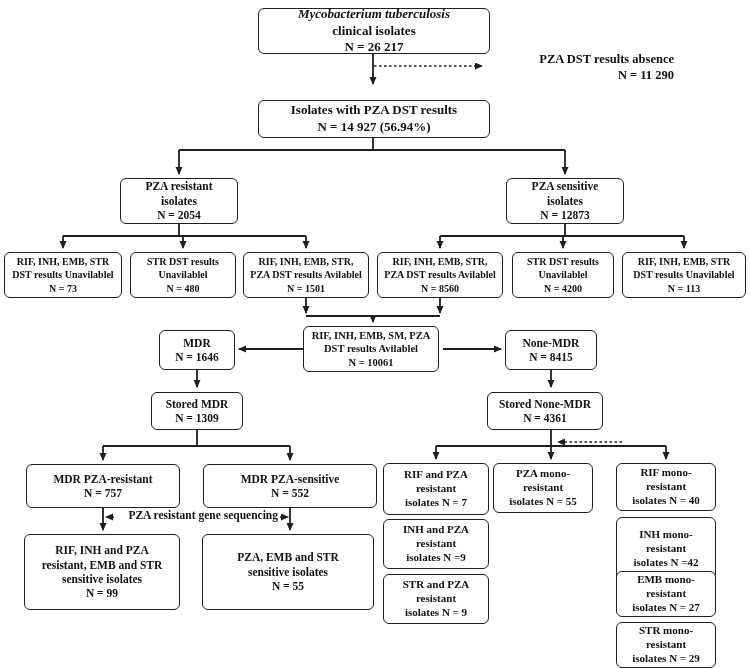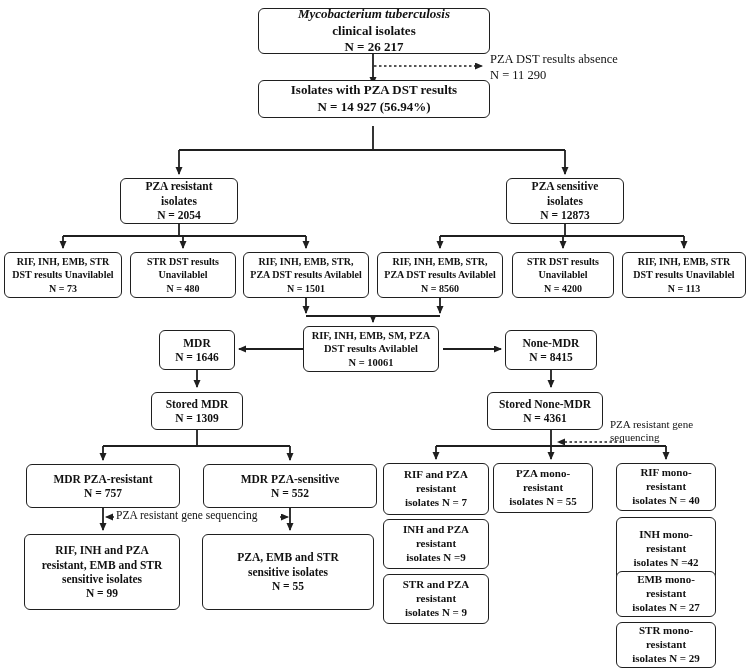"PZA DST results absence" .lbl { font-weight: normal -> bold; text-align: left -> right }
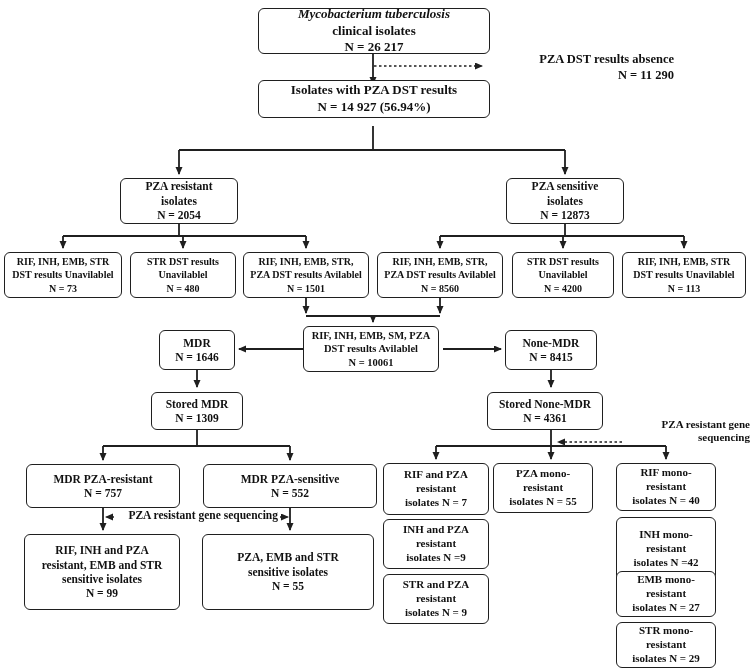"Isolates with PZA DST results" div.bx { top: 80px -> 100px }
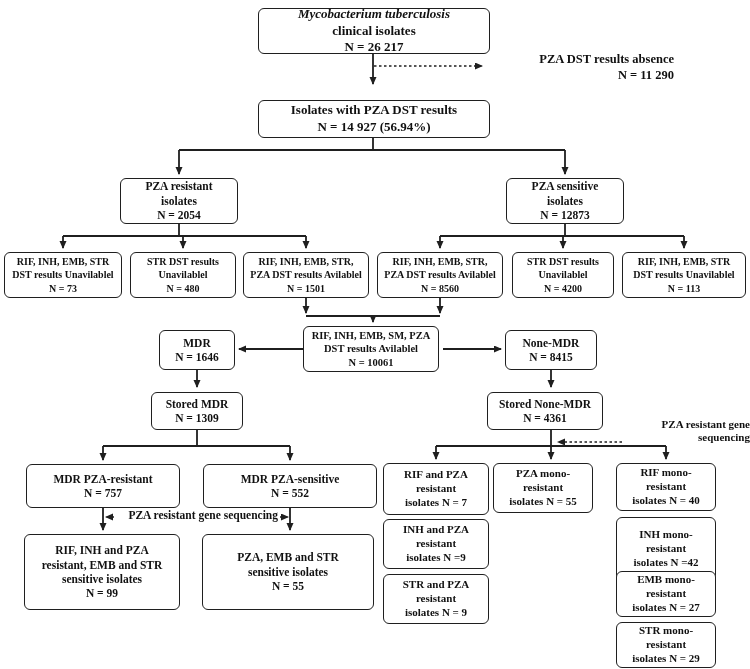"PZA resistant gene" div.lbl { html: <div> <div>PZA resistant gene</div> <div>sequencing</div> </div> -> none }
